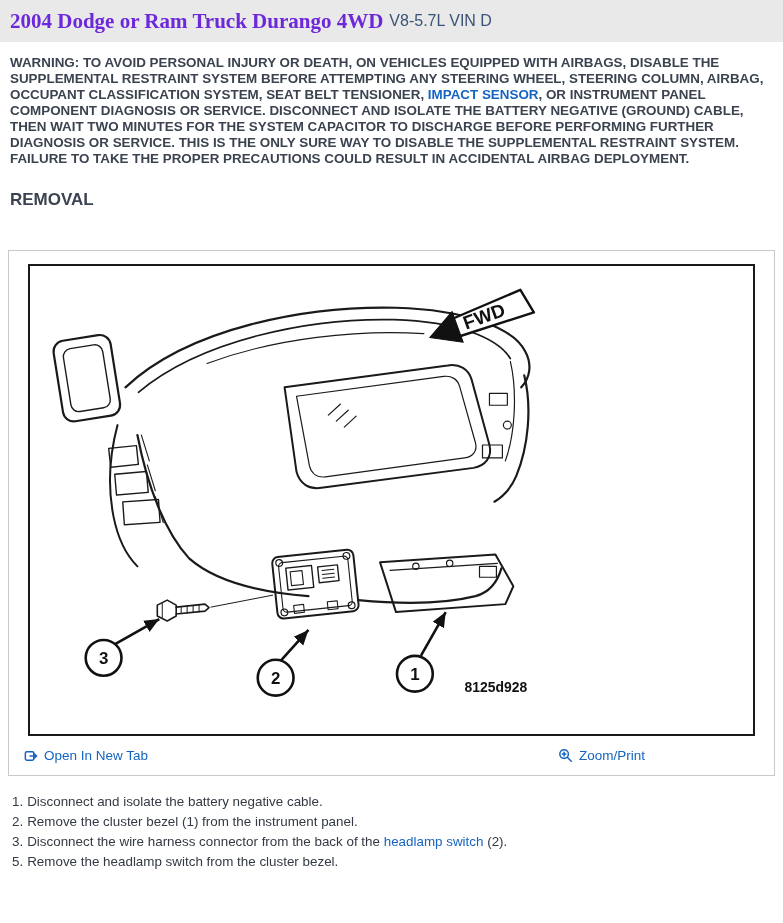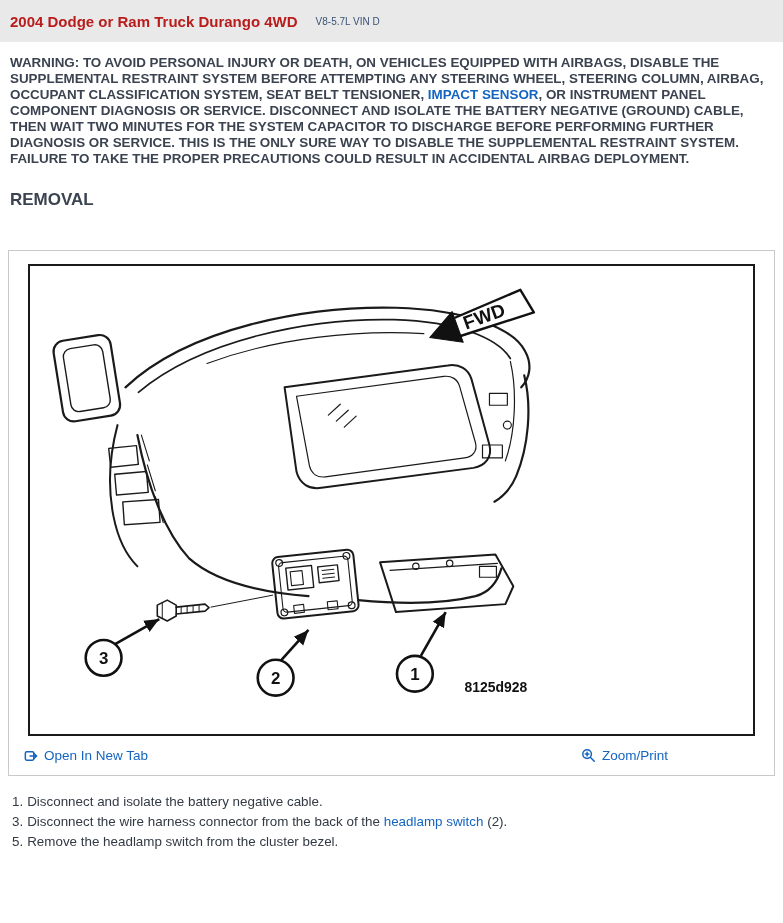"2004 Dodge or Ram Truck" .t-main { color: #b91c1c -> #6d28d9; font-family: none -> Liberation Serif, serif; font-size: 15px -> 21px }
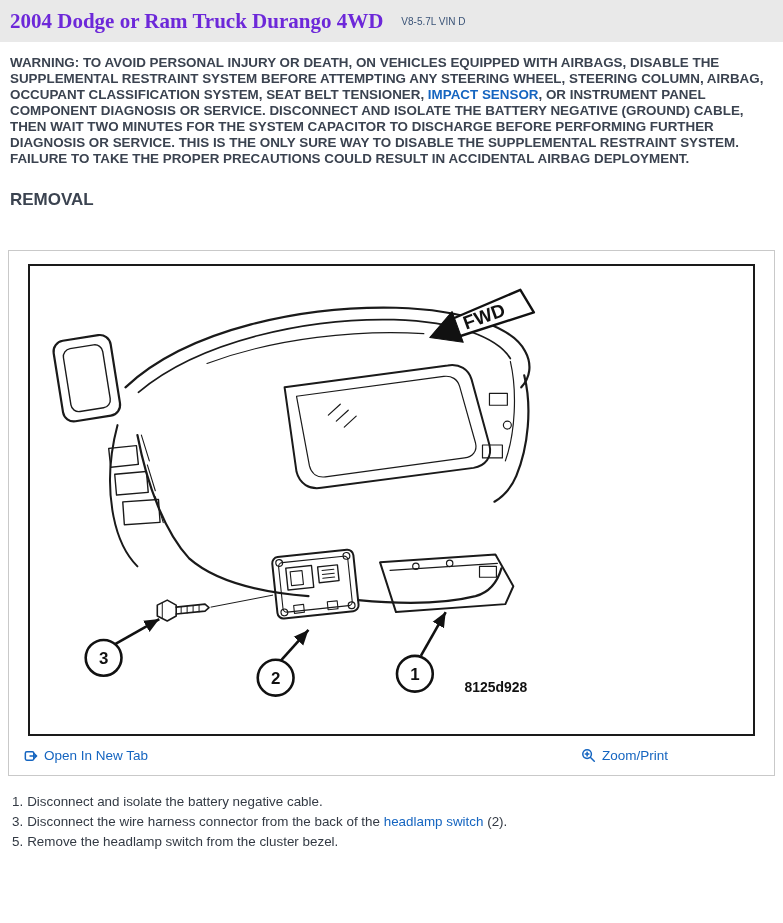"V8-5.7L VIN D" .t-sub { font-size: 10px -> 16px; margin-left: 18px -> 6px }
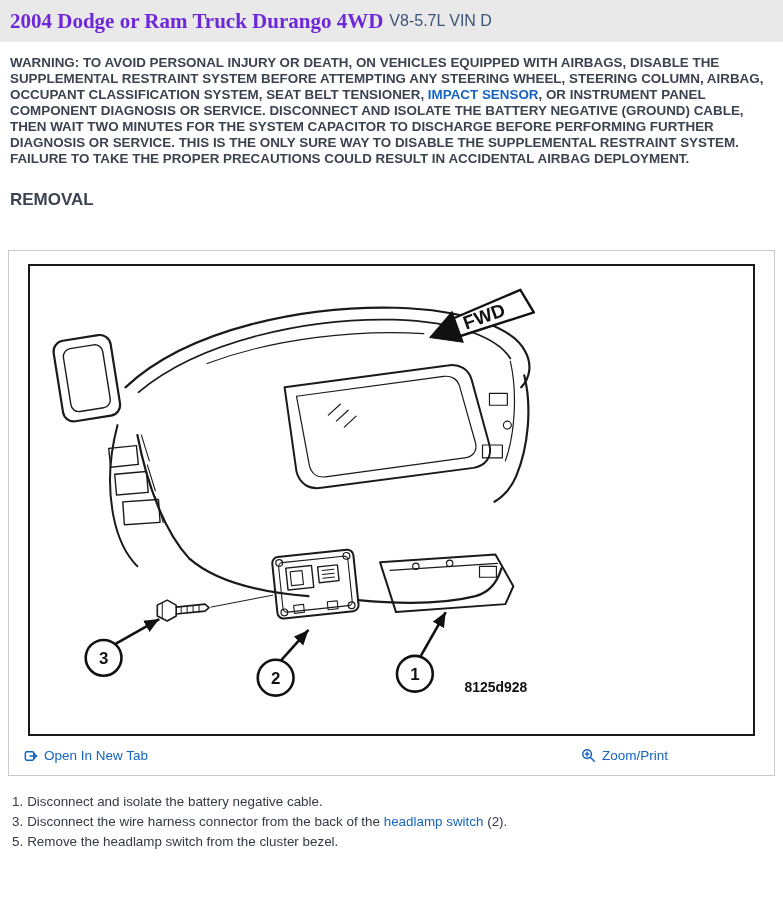"Zoom/Print" .zoom-link { margin-right: 92px -> 115px }
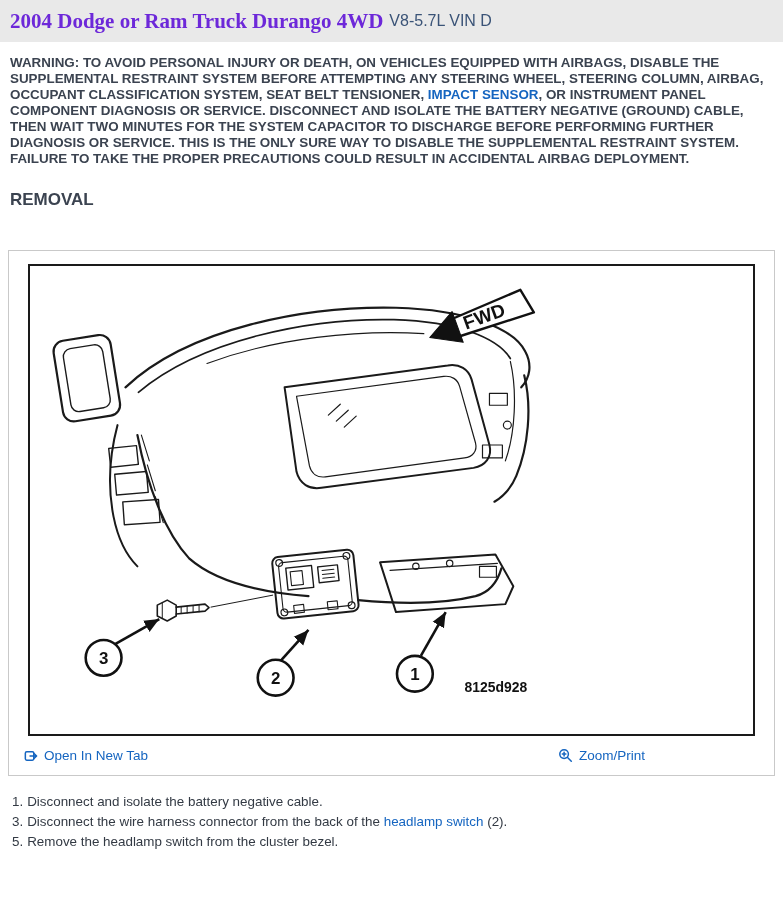"2. Remove the cluster bezel" div.step { html: none -> <div><span>2.</span><span>Remove the cluster bezel (1) from the instrument panel.</span></div> }
